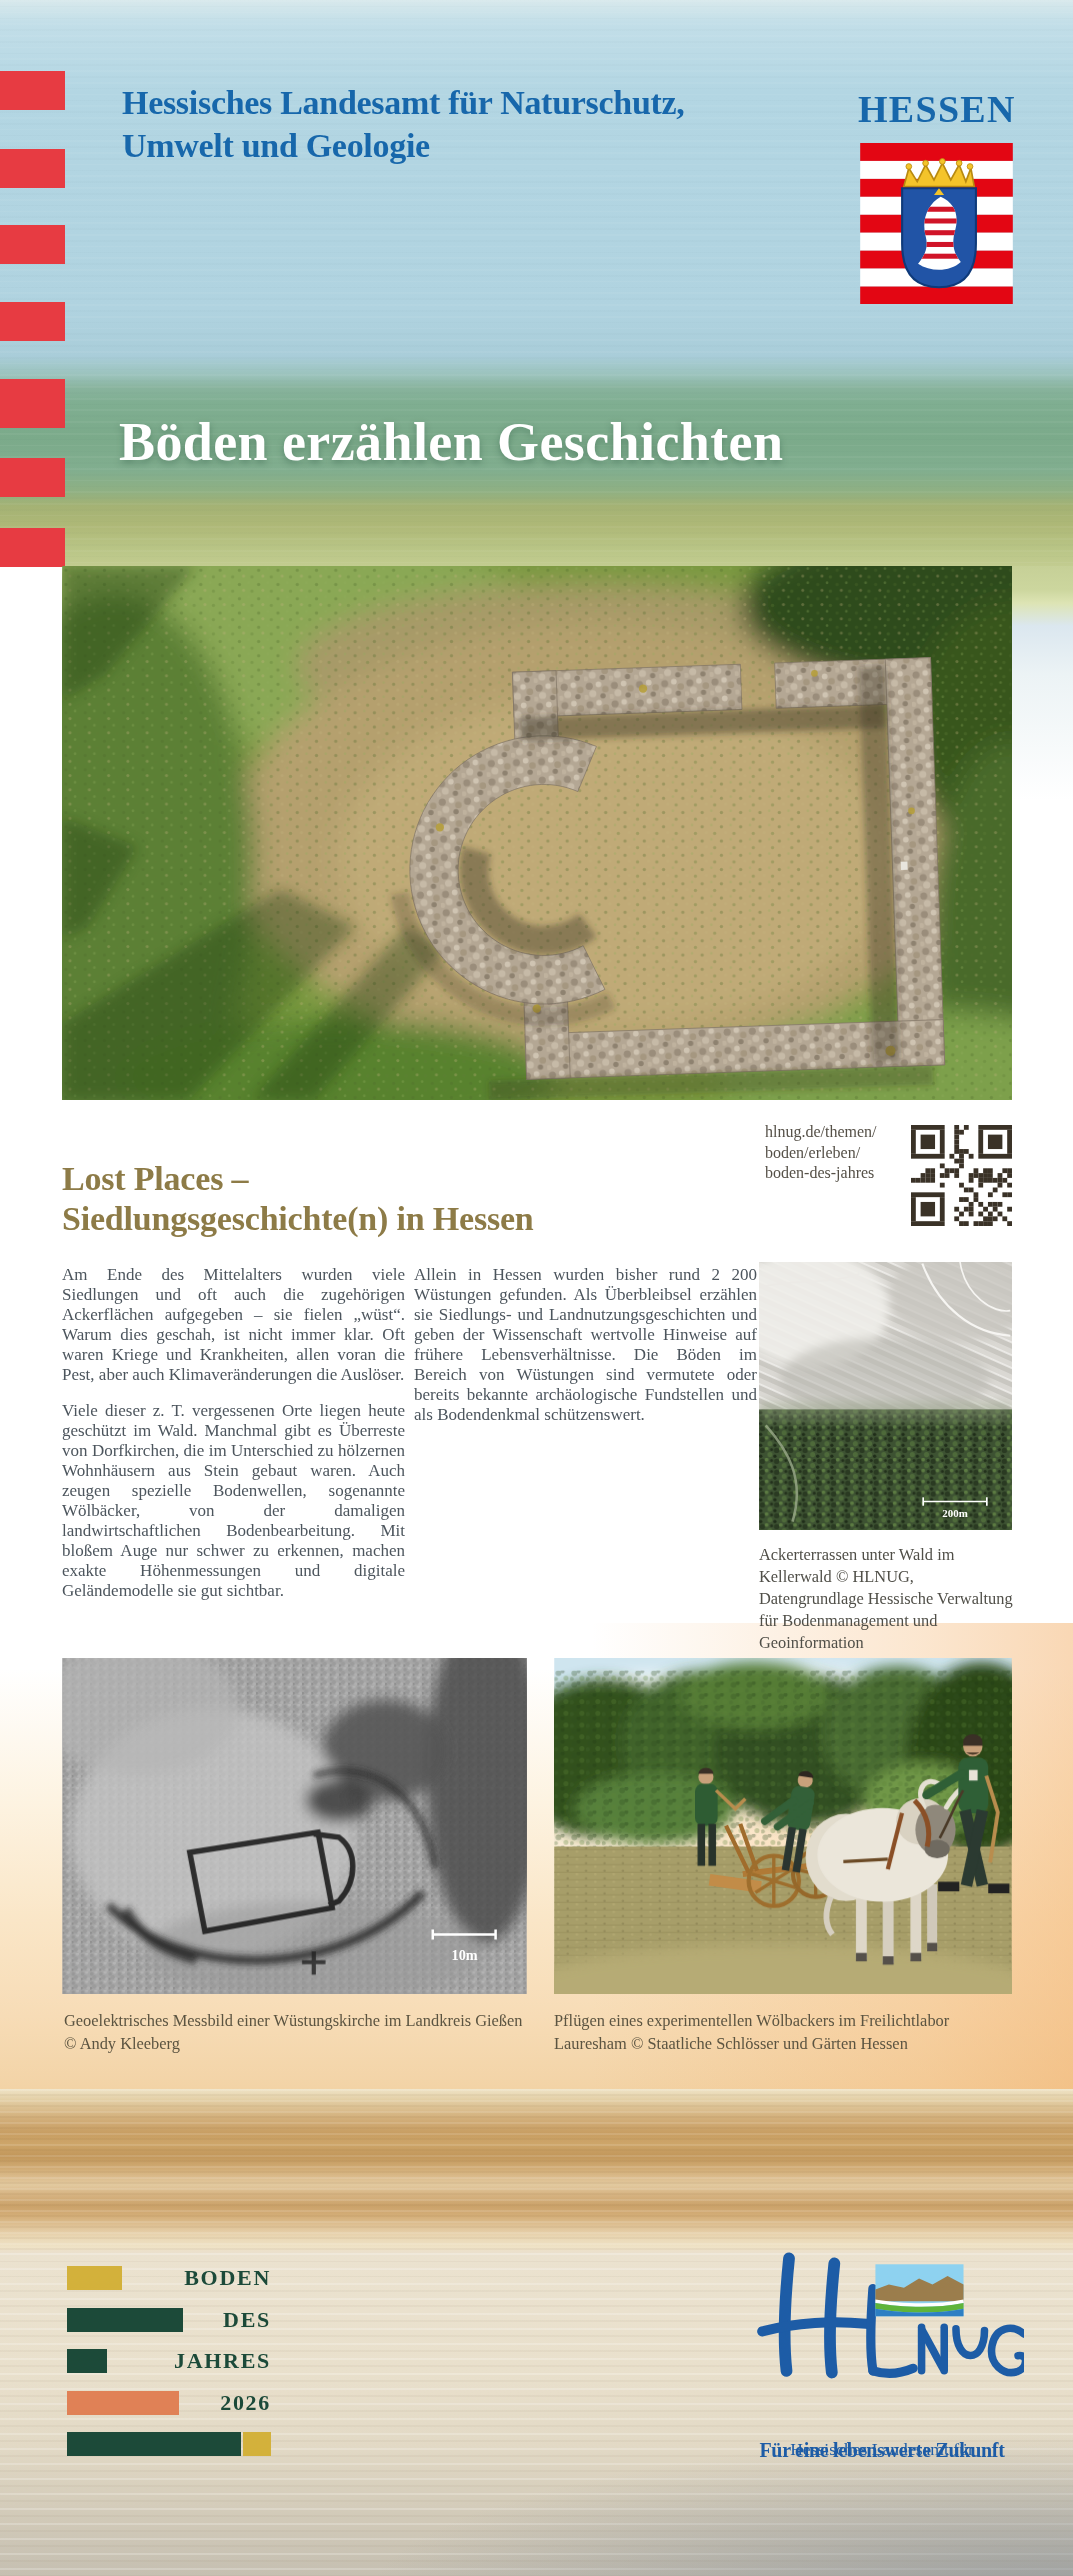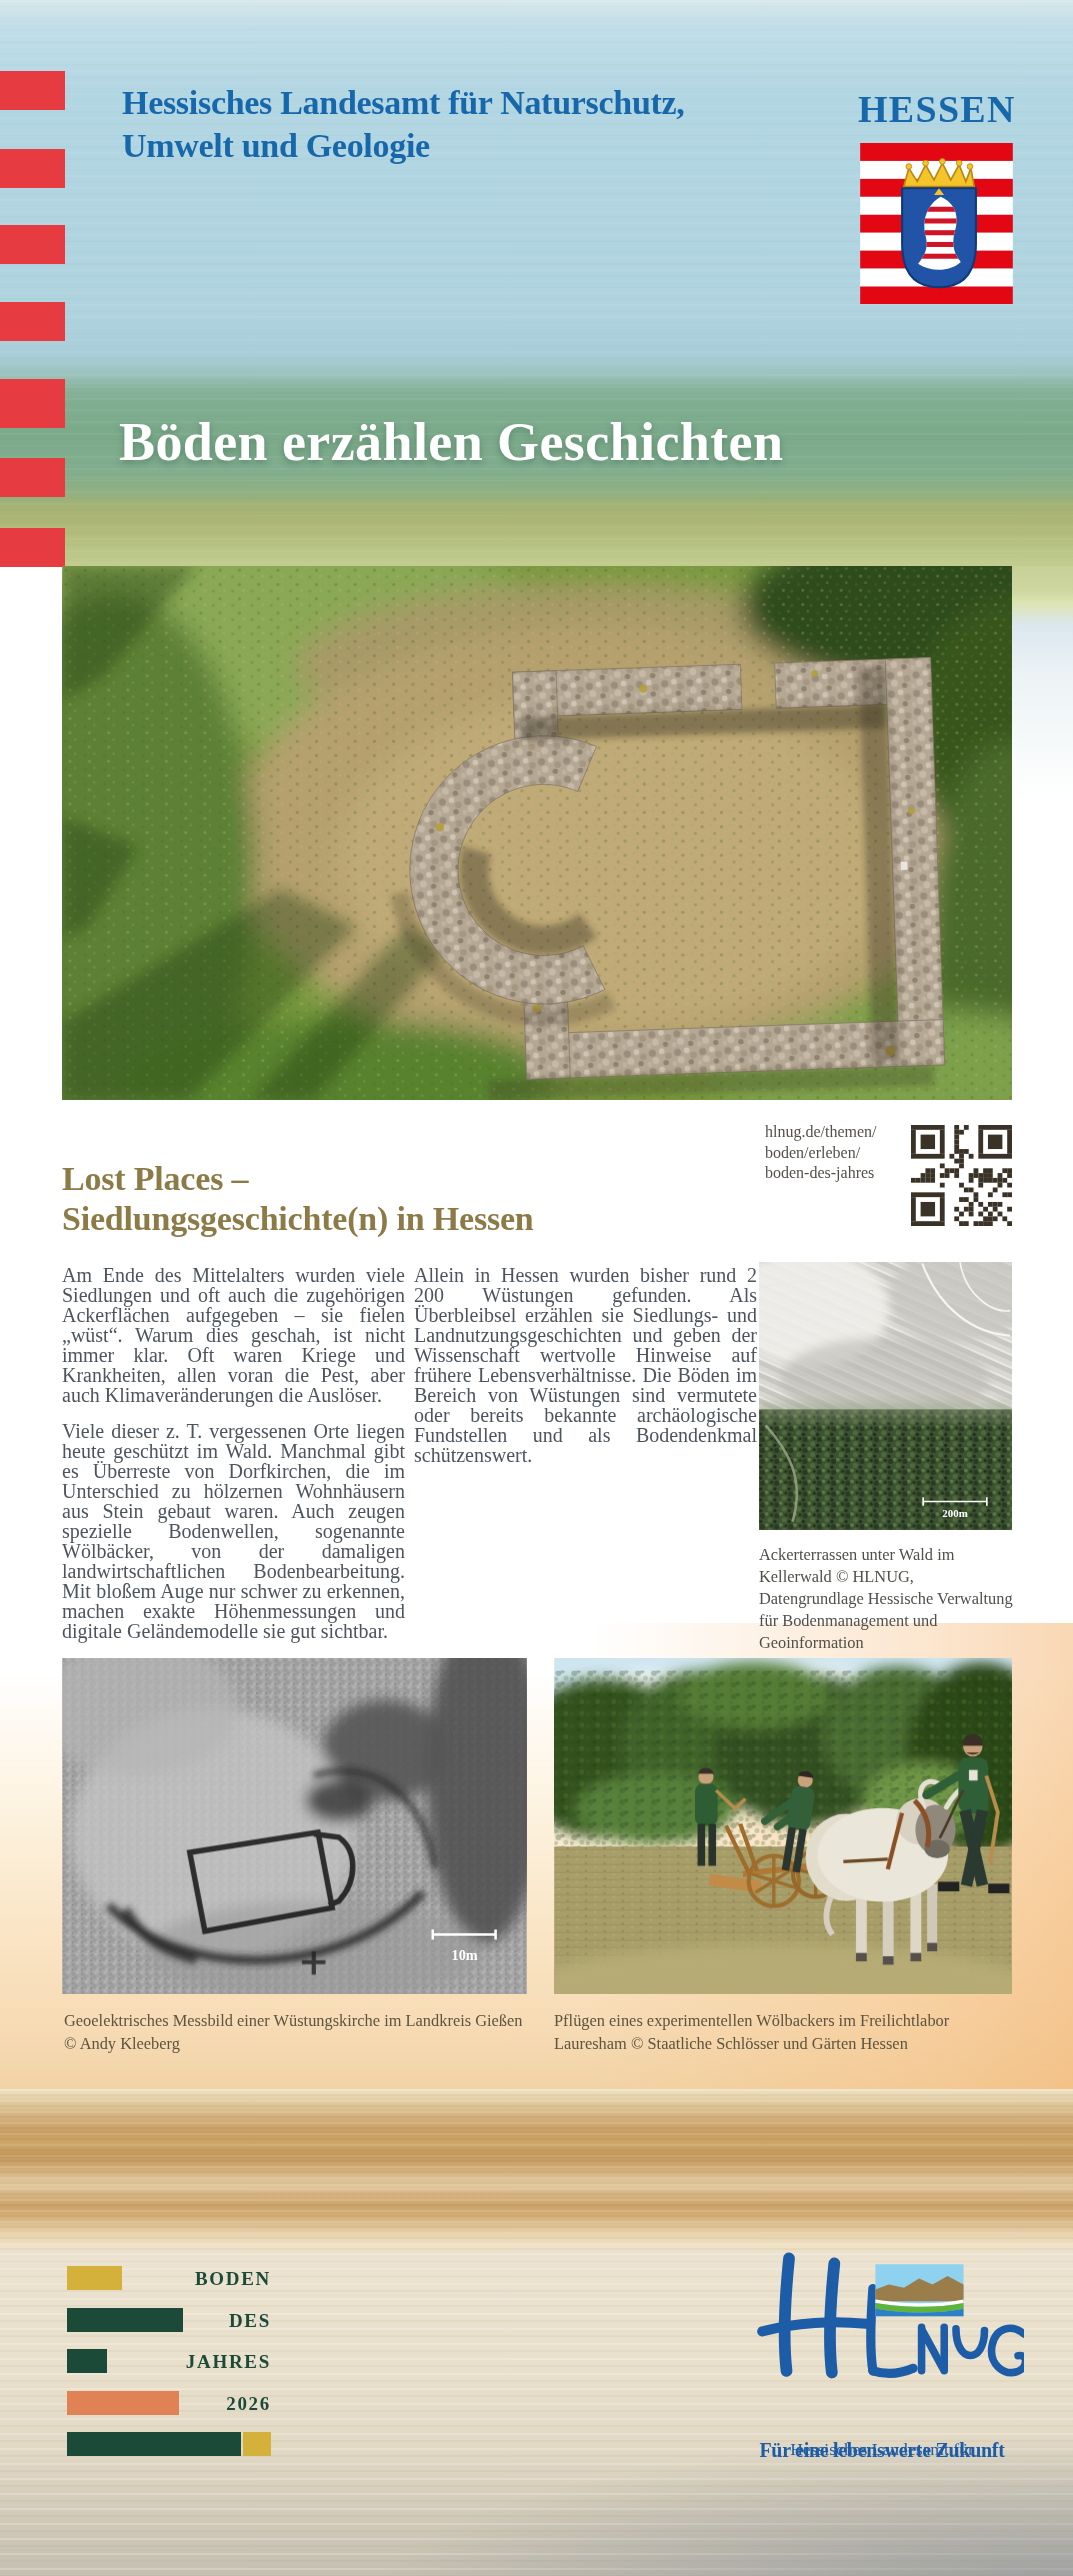"Am Ende des Mittelalters wurden" .col { font-size: 20px -> 17px }
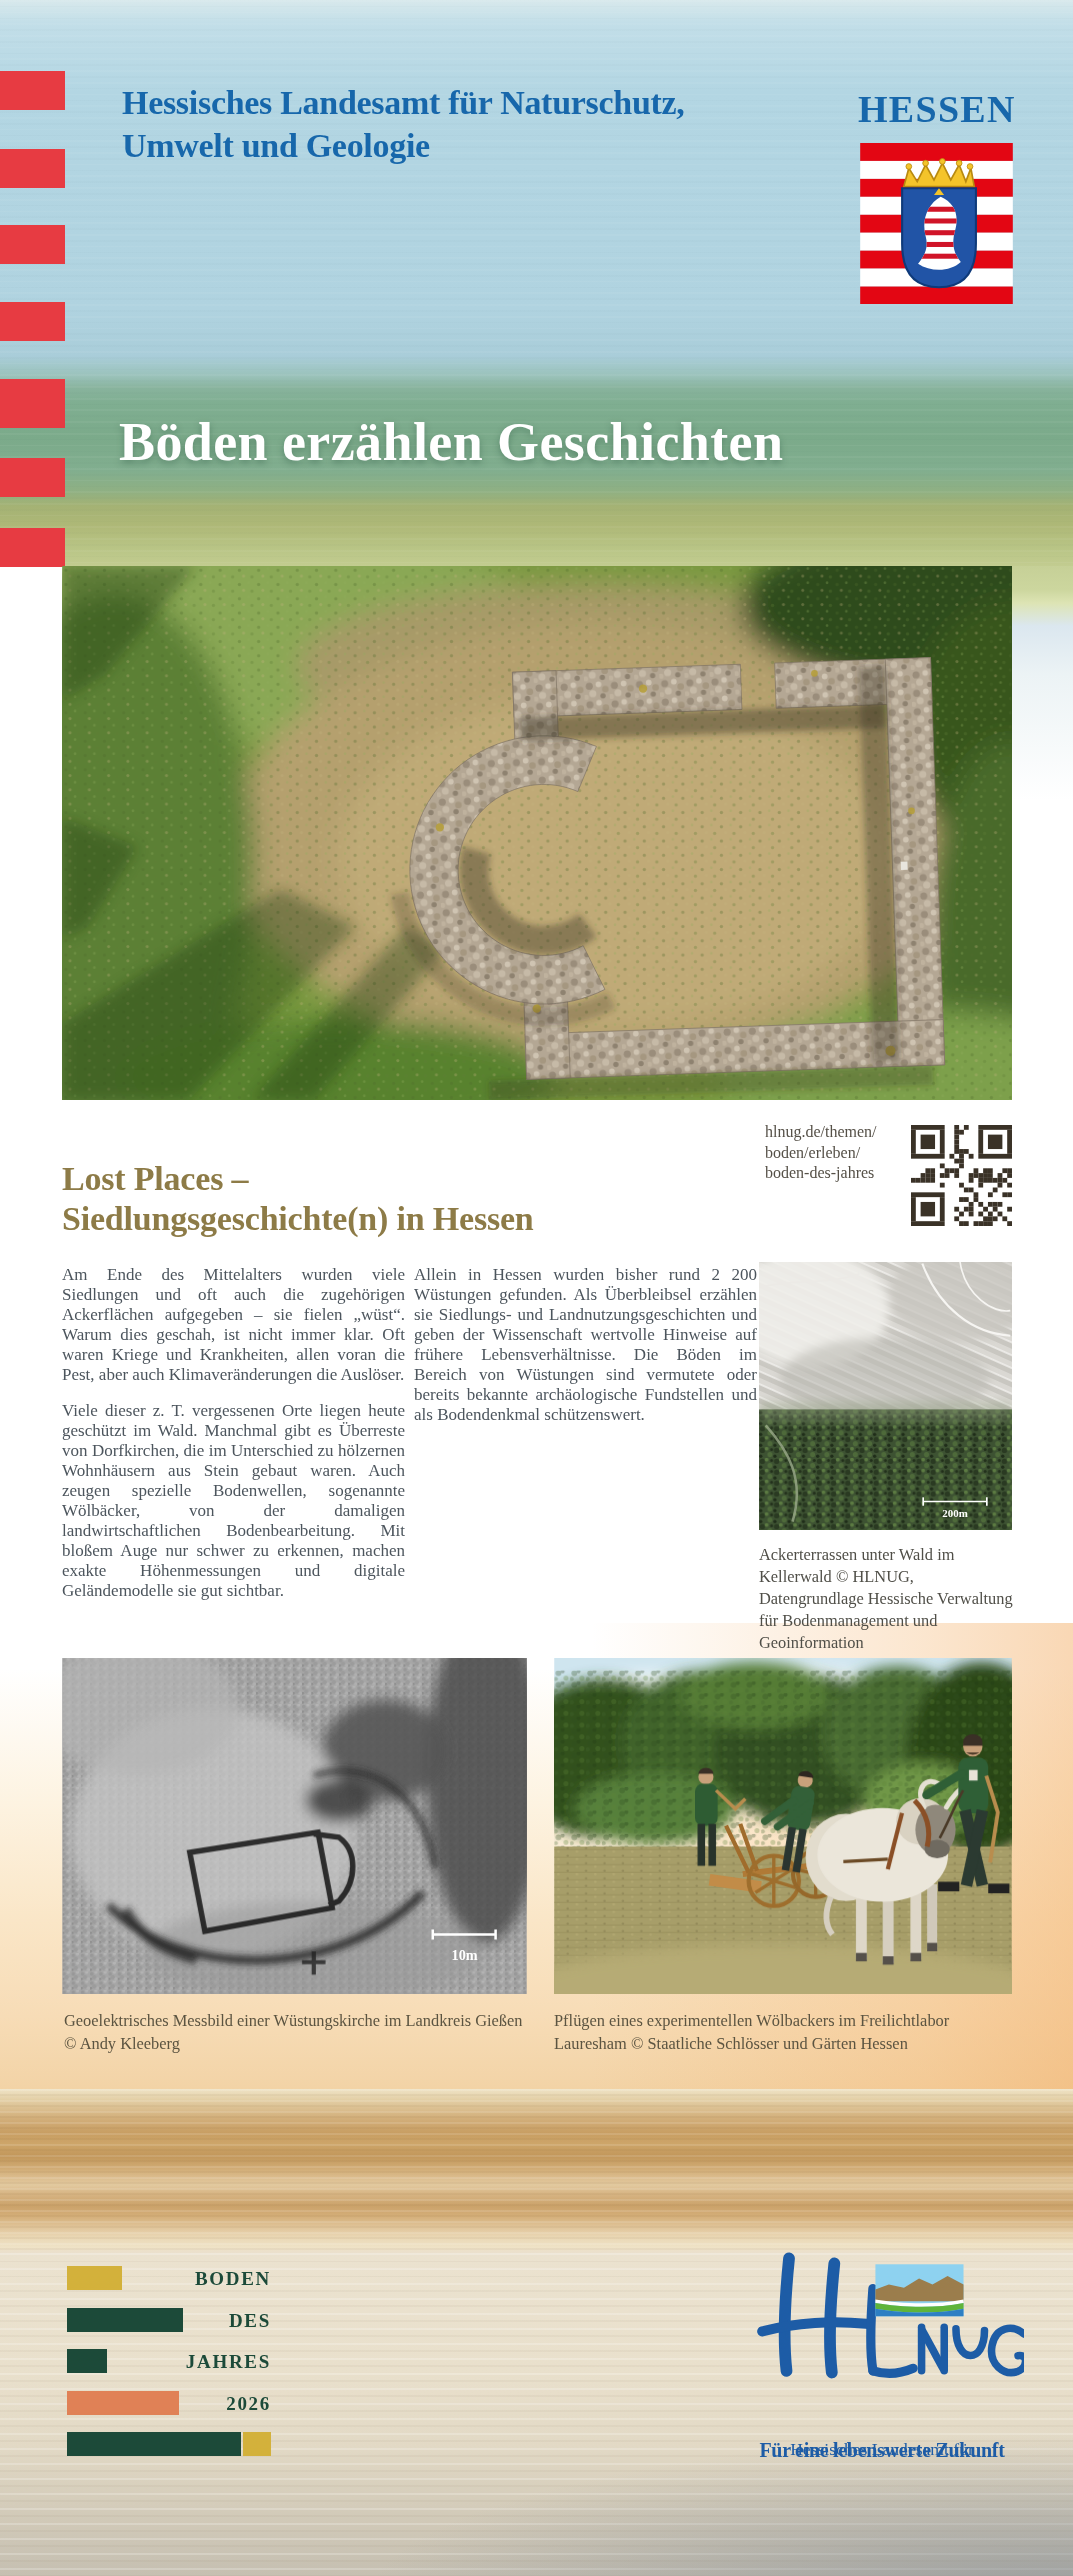"BODEN" .boden-text { font-size: 19px -> 22px }
